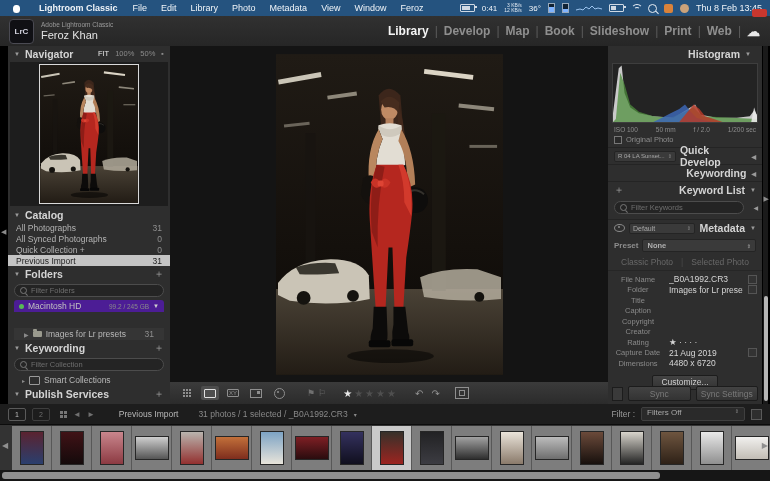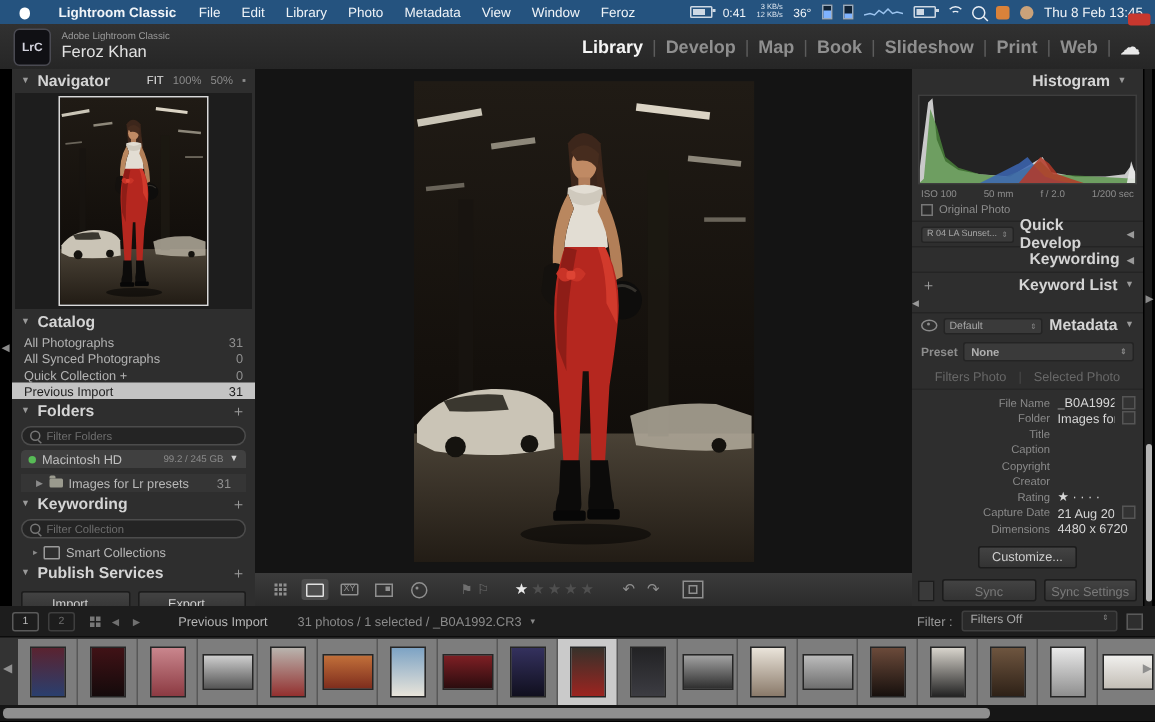"Filter Keywords" div.searchbox { html: none -> <div> <span></span> <span>Filter Keywords</span> </div> }
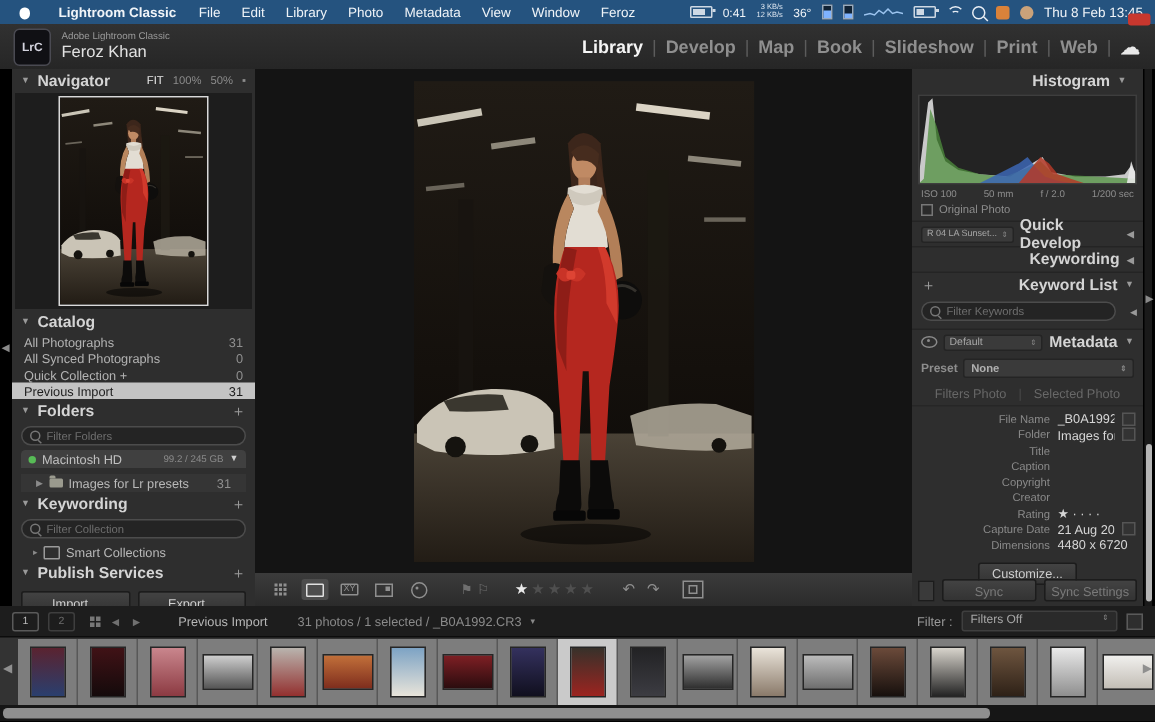"Filters Photo" span { text: Filters -> Classic }
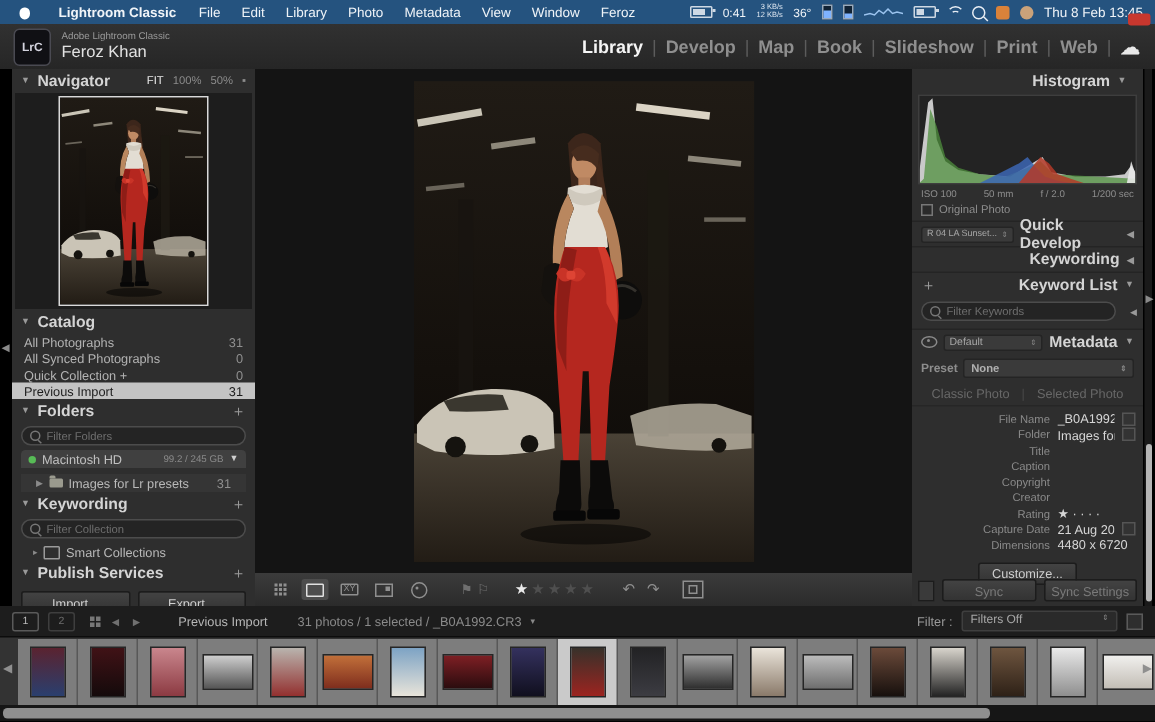"File Name" .mf-label { margin-left: 36px -> none; text-align: right -> center }
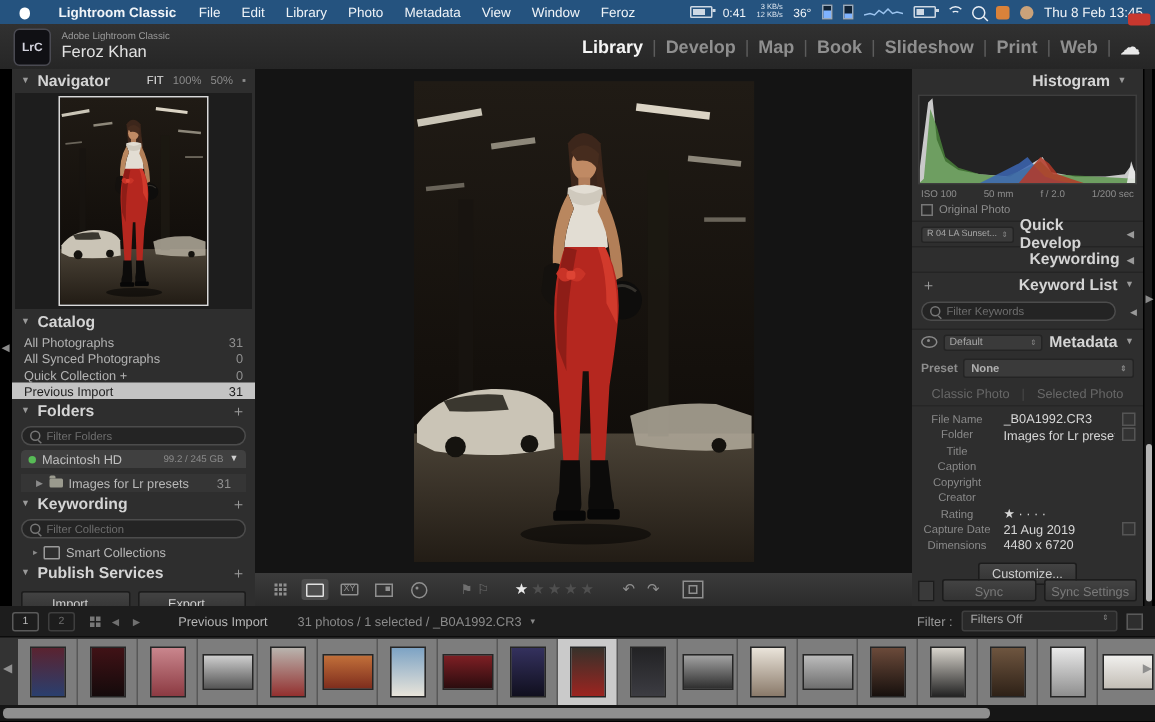"Macintosh HD" .vol-row { background: #404040 -> #4c1d95; margin: 1px 6px 4px -> 1px 6px 16px }
